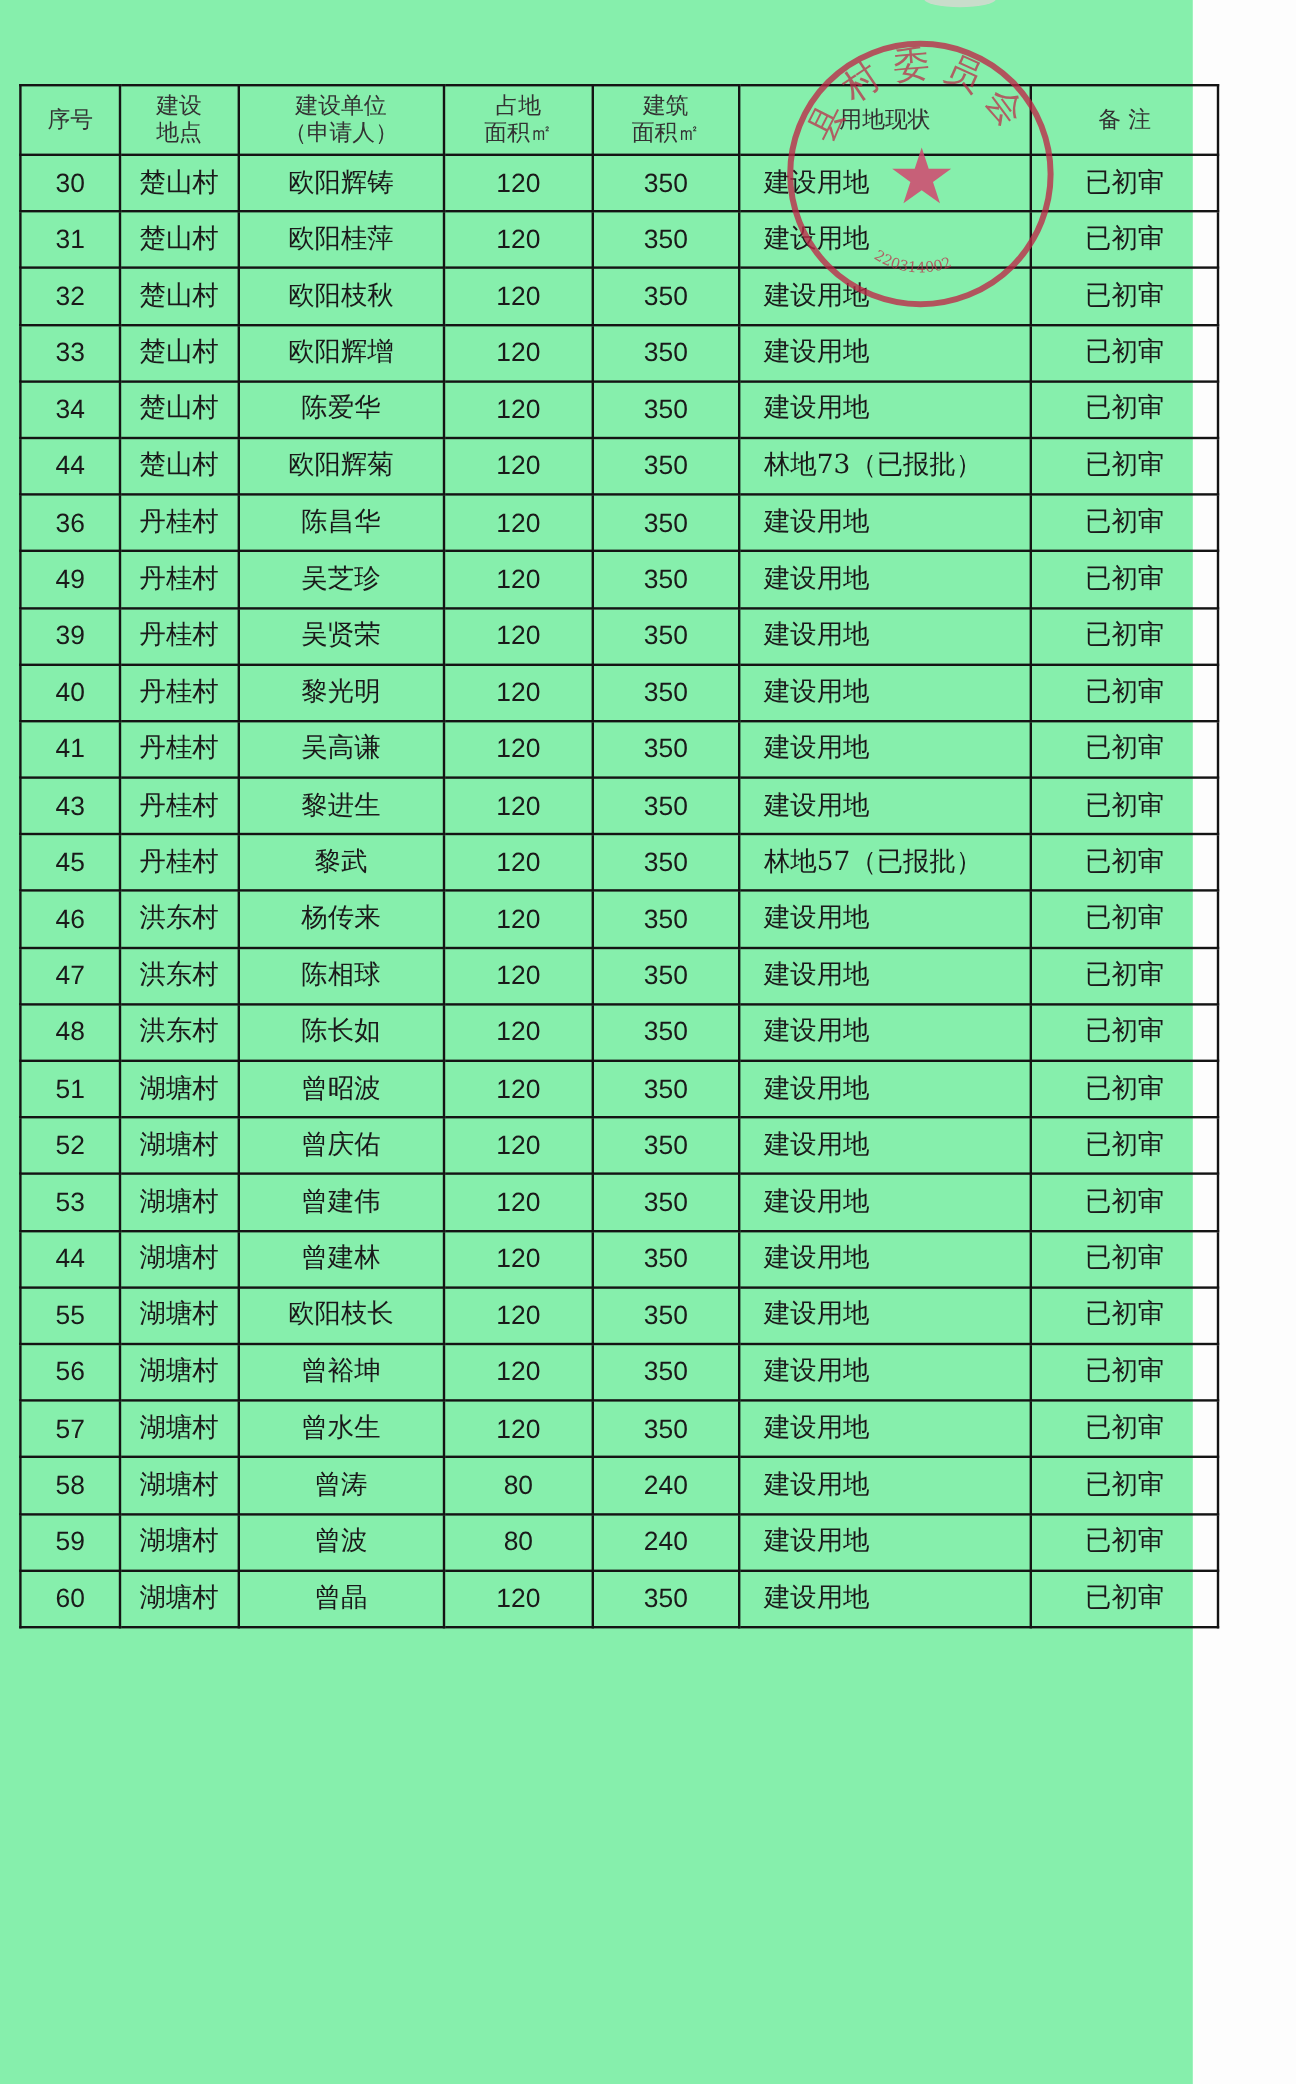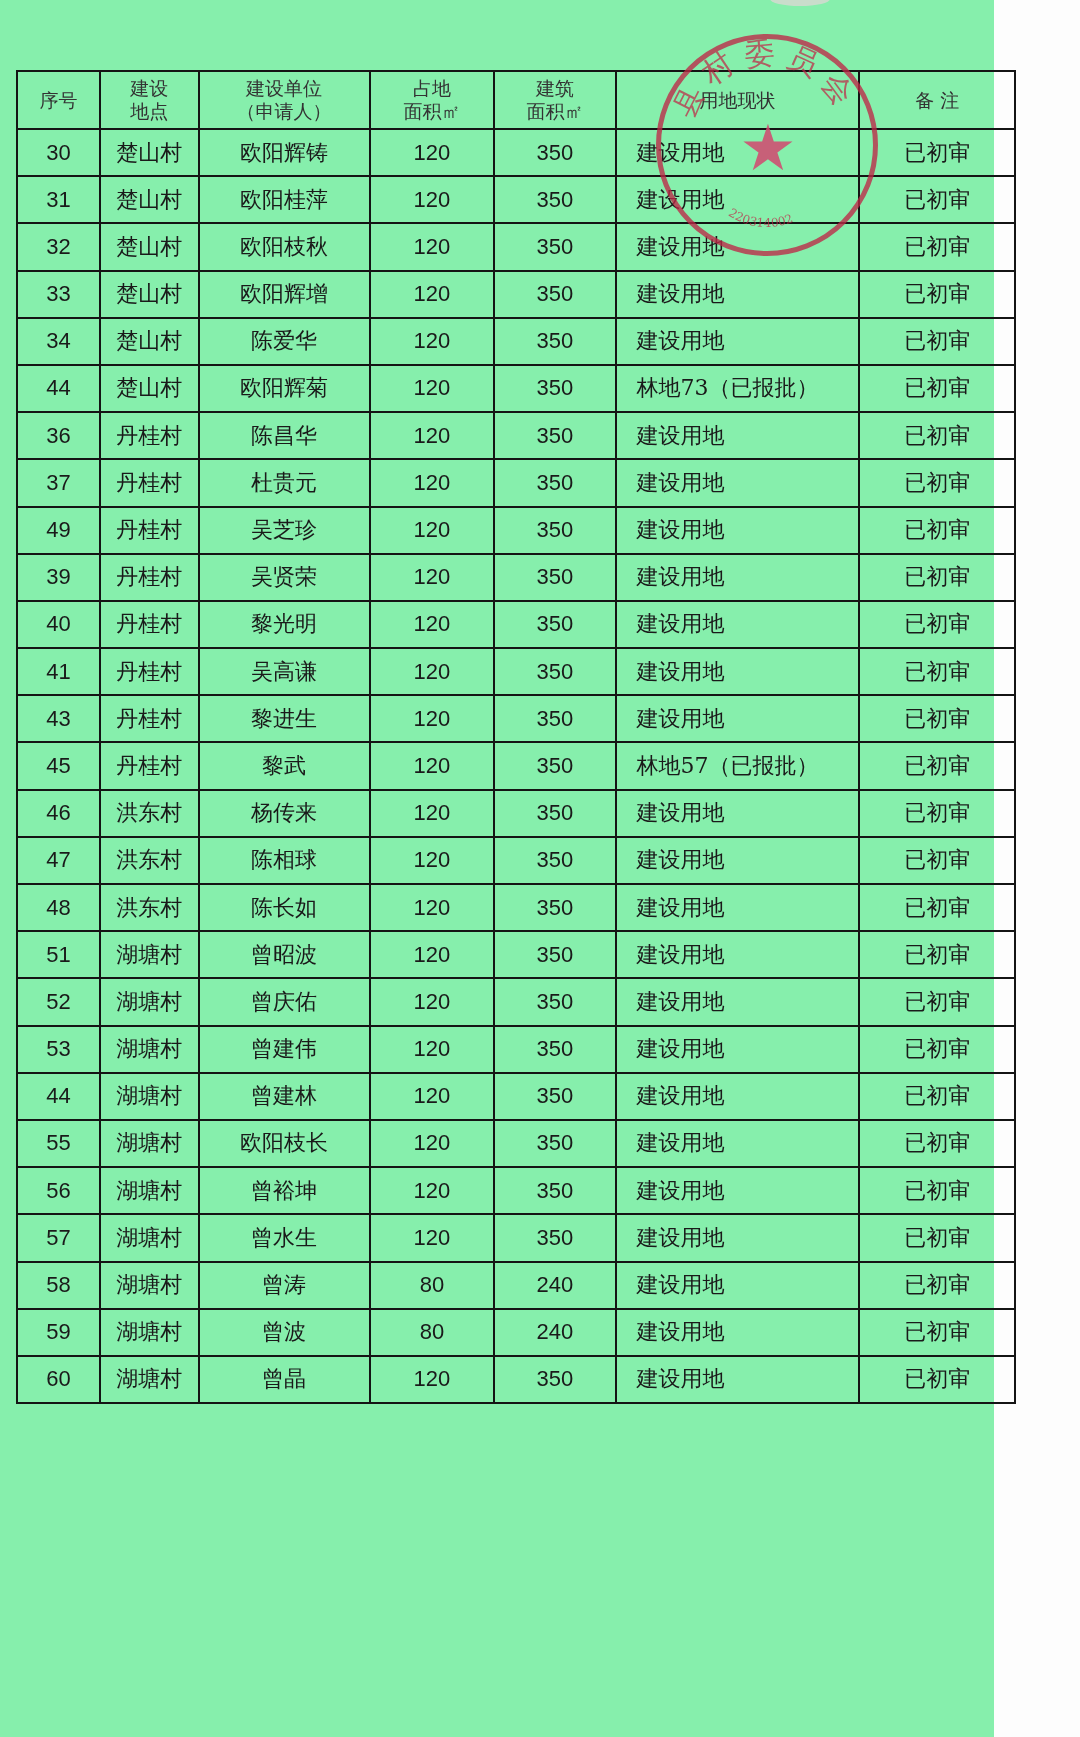"37" tr { html: <tr> <td>37</td> <td>丹桂村</td> <td>杜贵元</td> <td>120</td> <td>350</td> <td>建设用地</td> <td>已初审</td> </tr> -> none }
